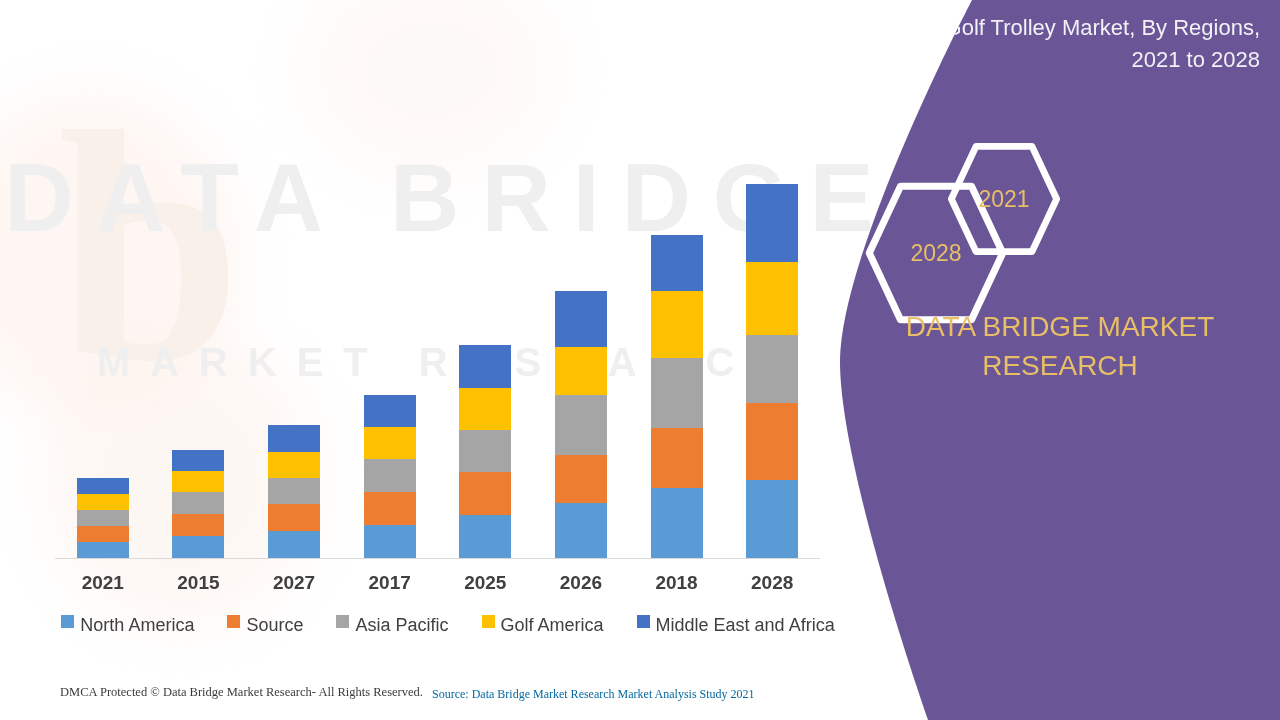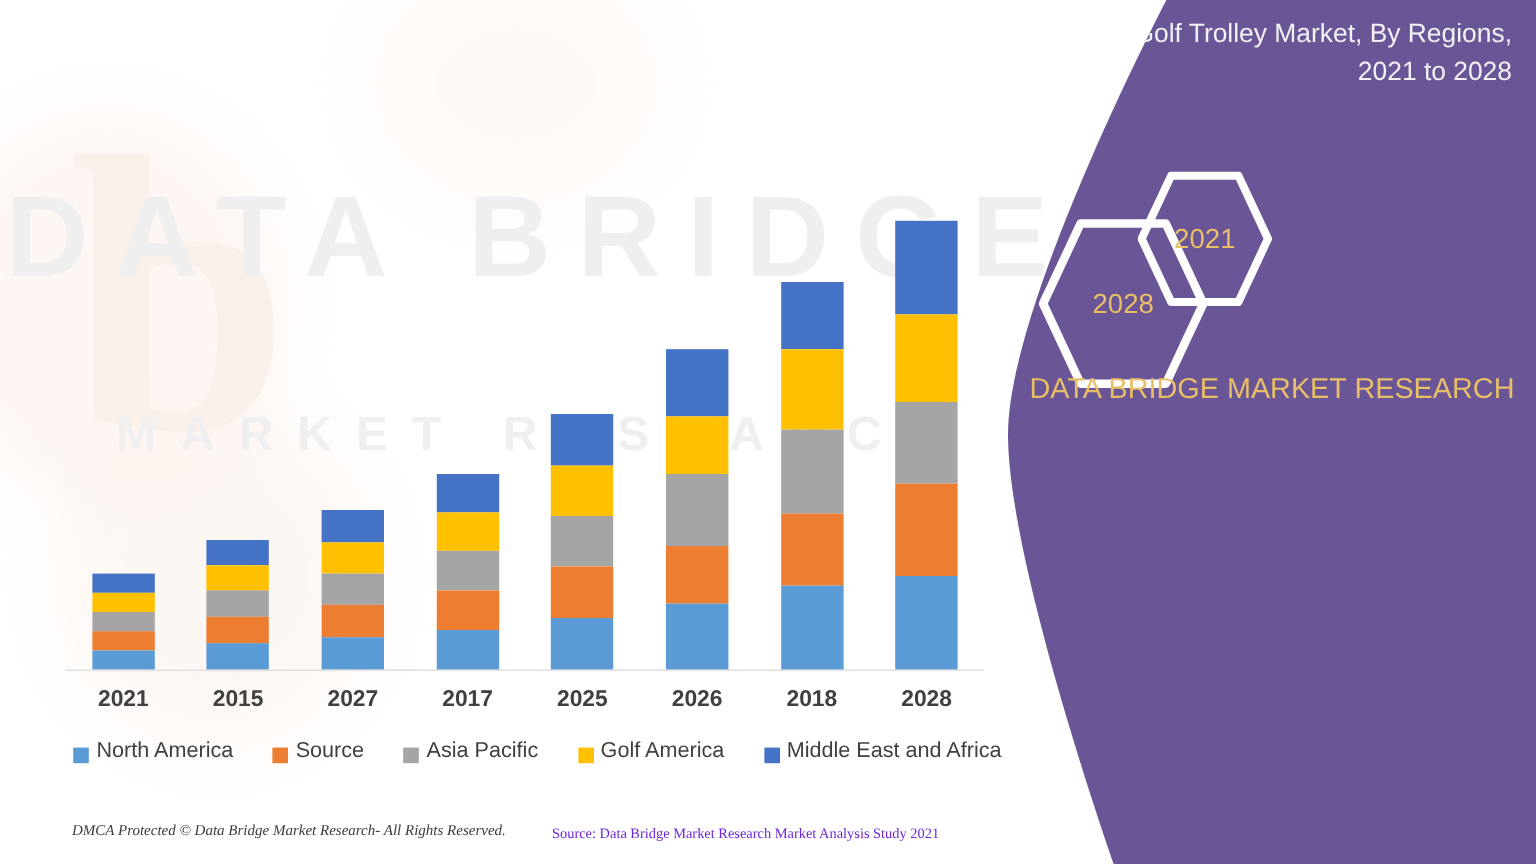"DATA BRIDGE MARKET RESEARCH" #brand-name { font-size: 24px -> 28px }
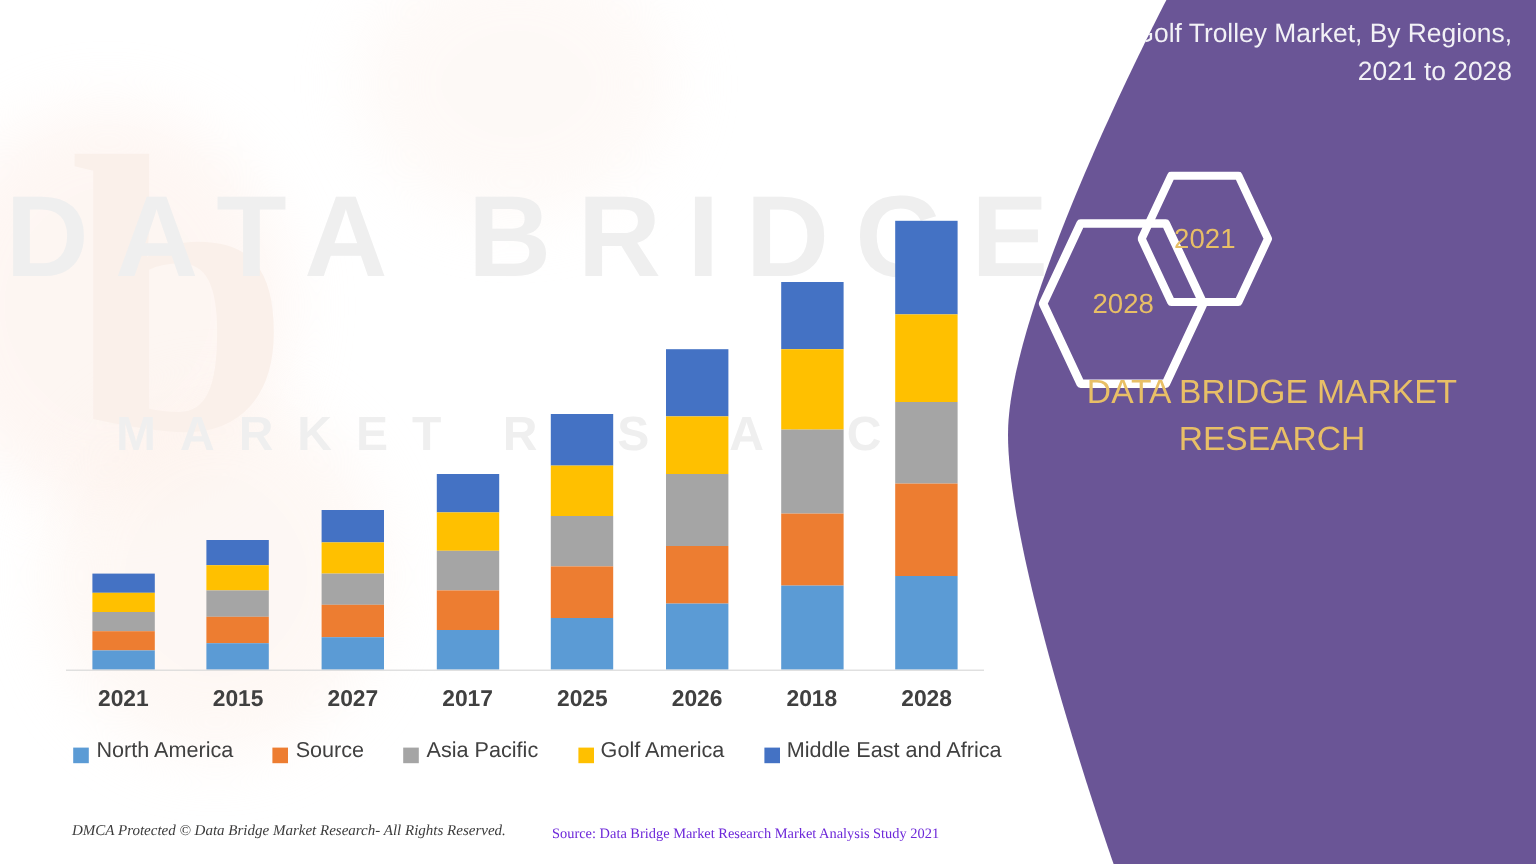"North America" .legend-item { align-items: flex-end -> flex-start }
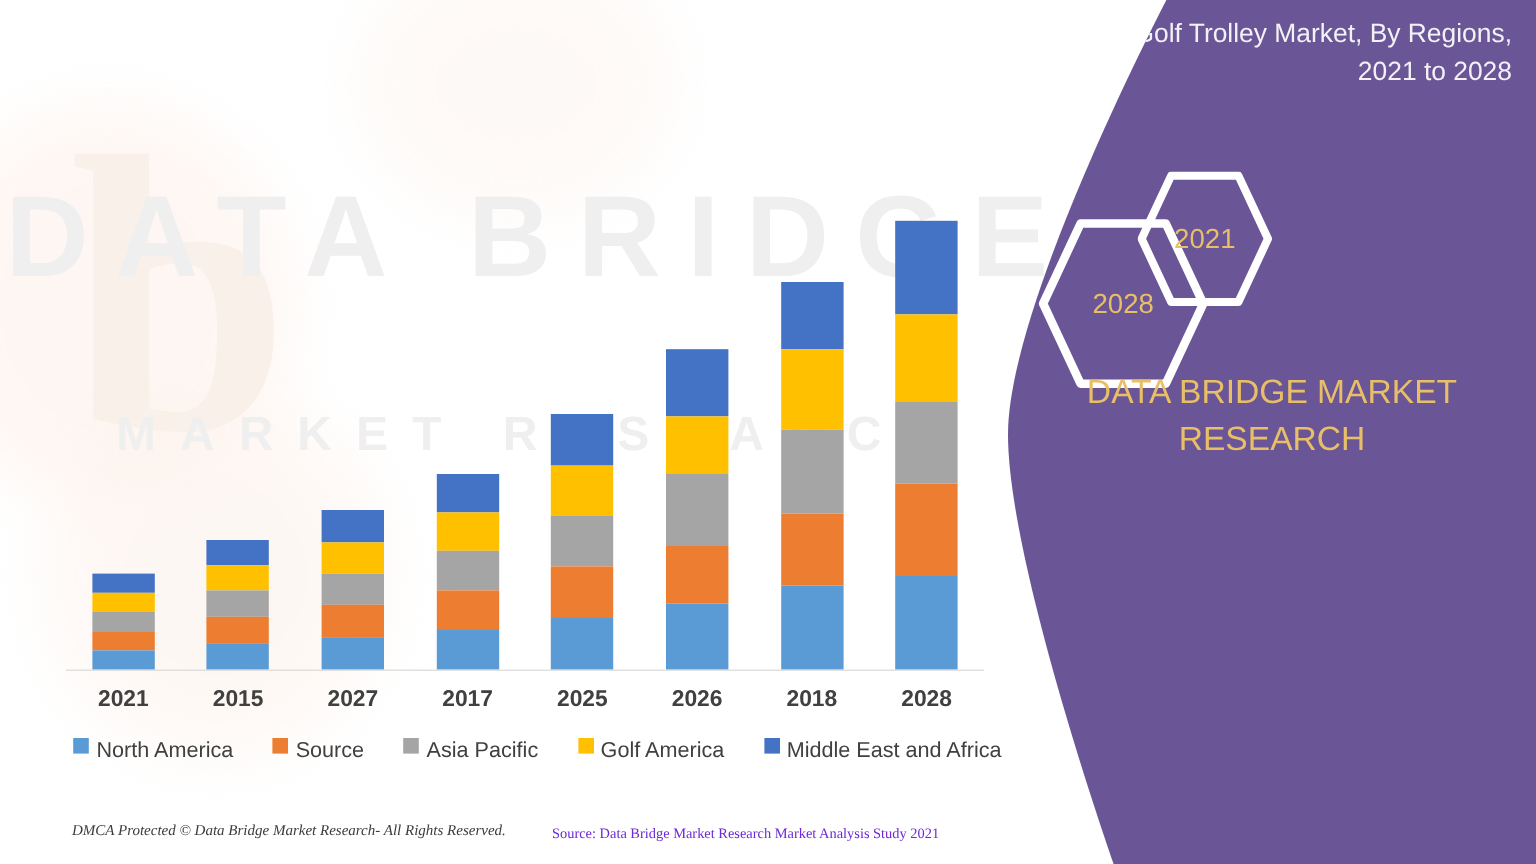"DMCA Protected © Data Bridge" #footer-left { font-style: italic -> none }
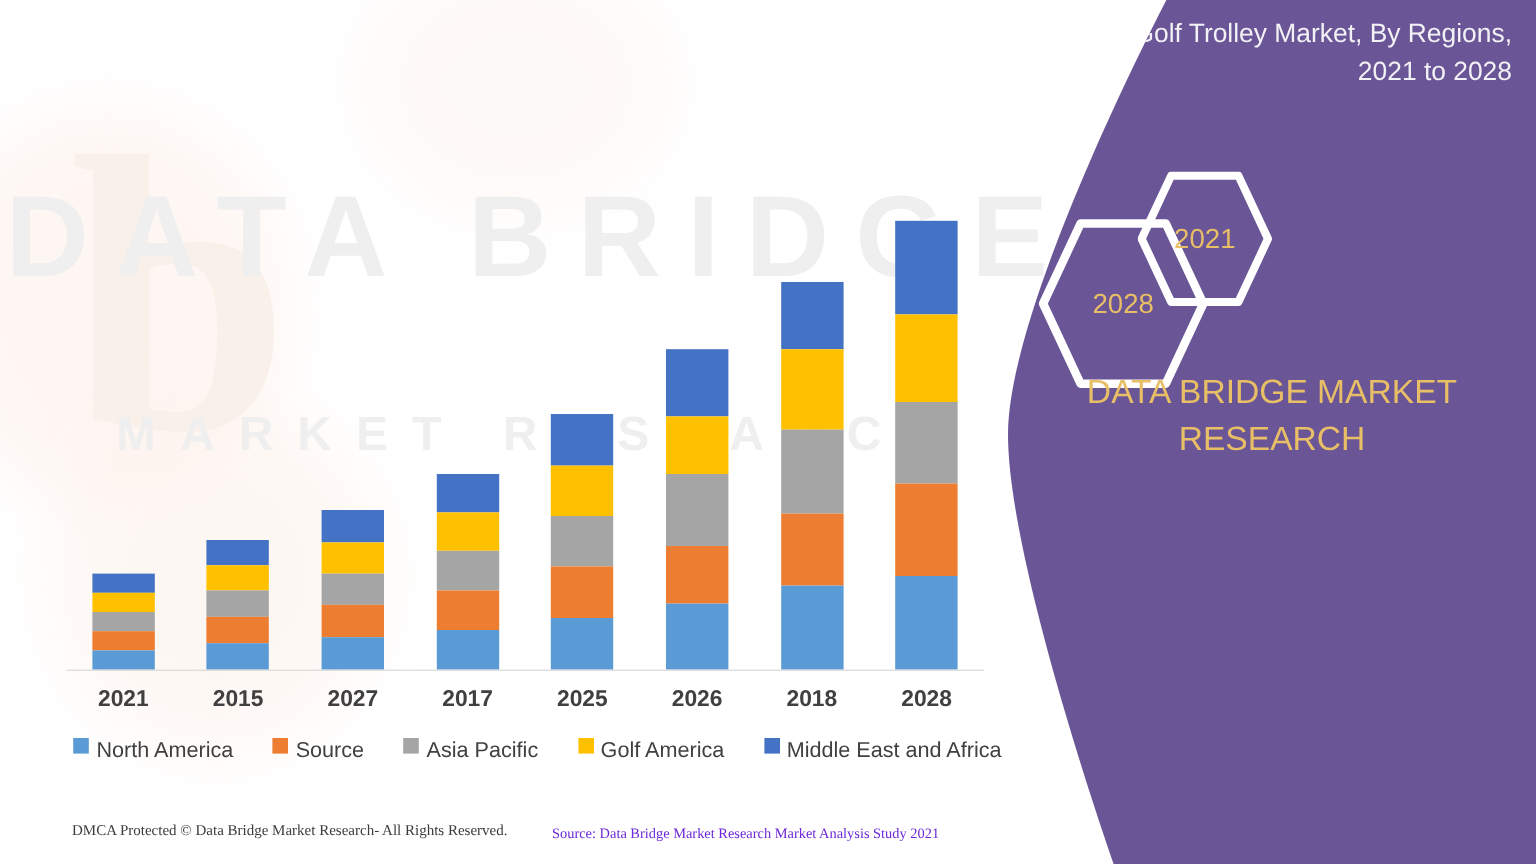"Source: Data Bridge Market Research" #footer-right { color: #6d28d9 -> #0369a1; left: 460px -> 432px }
